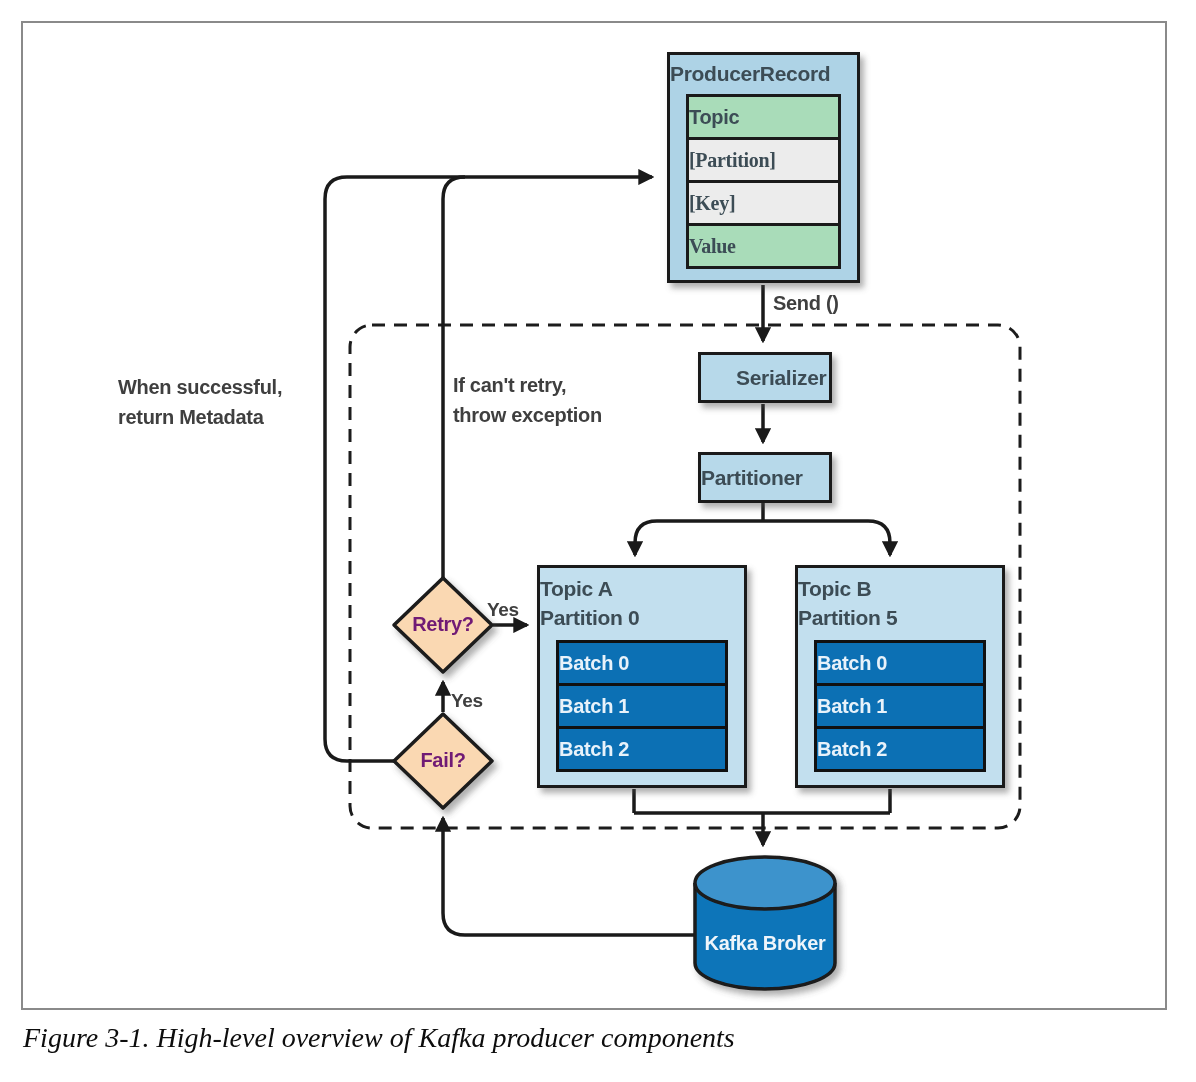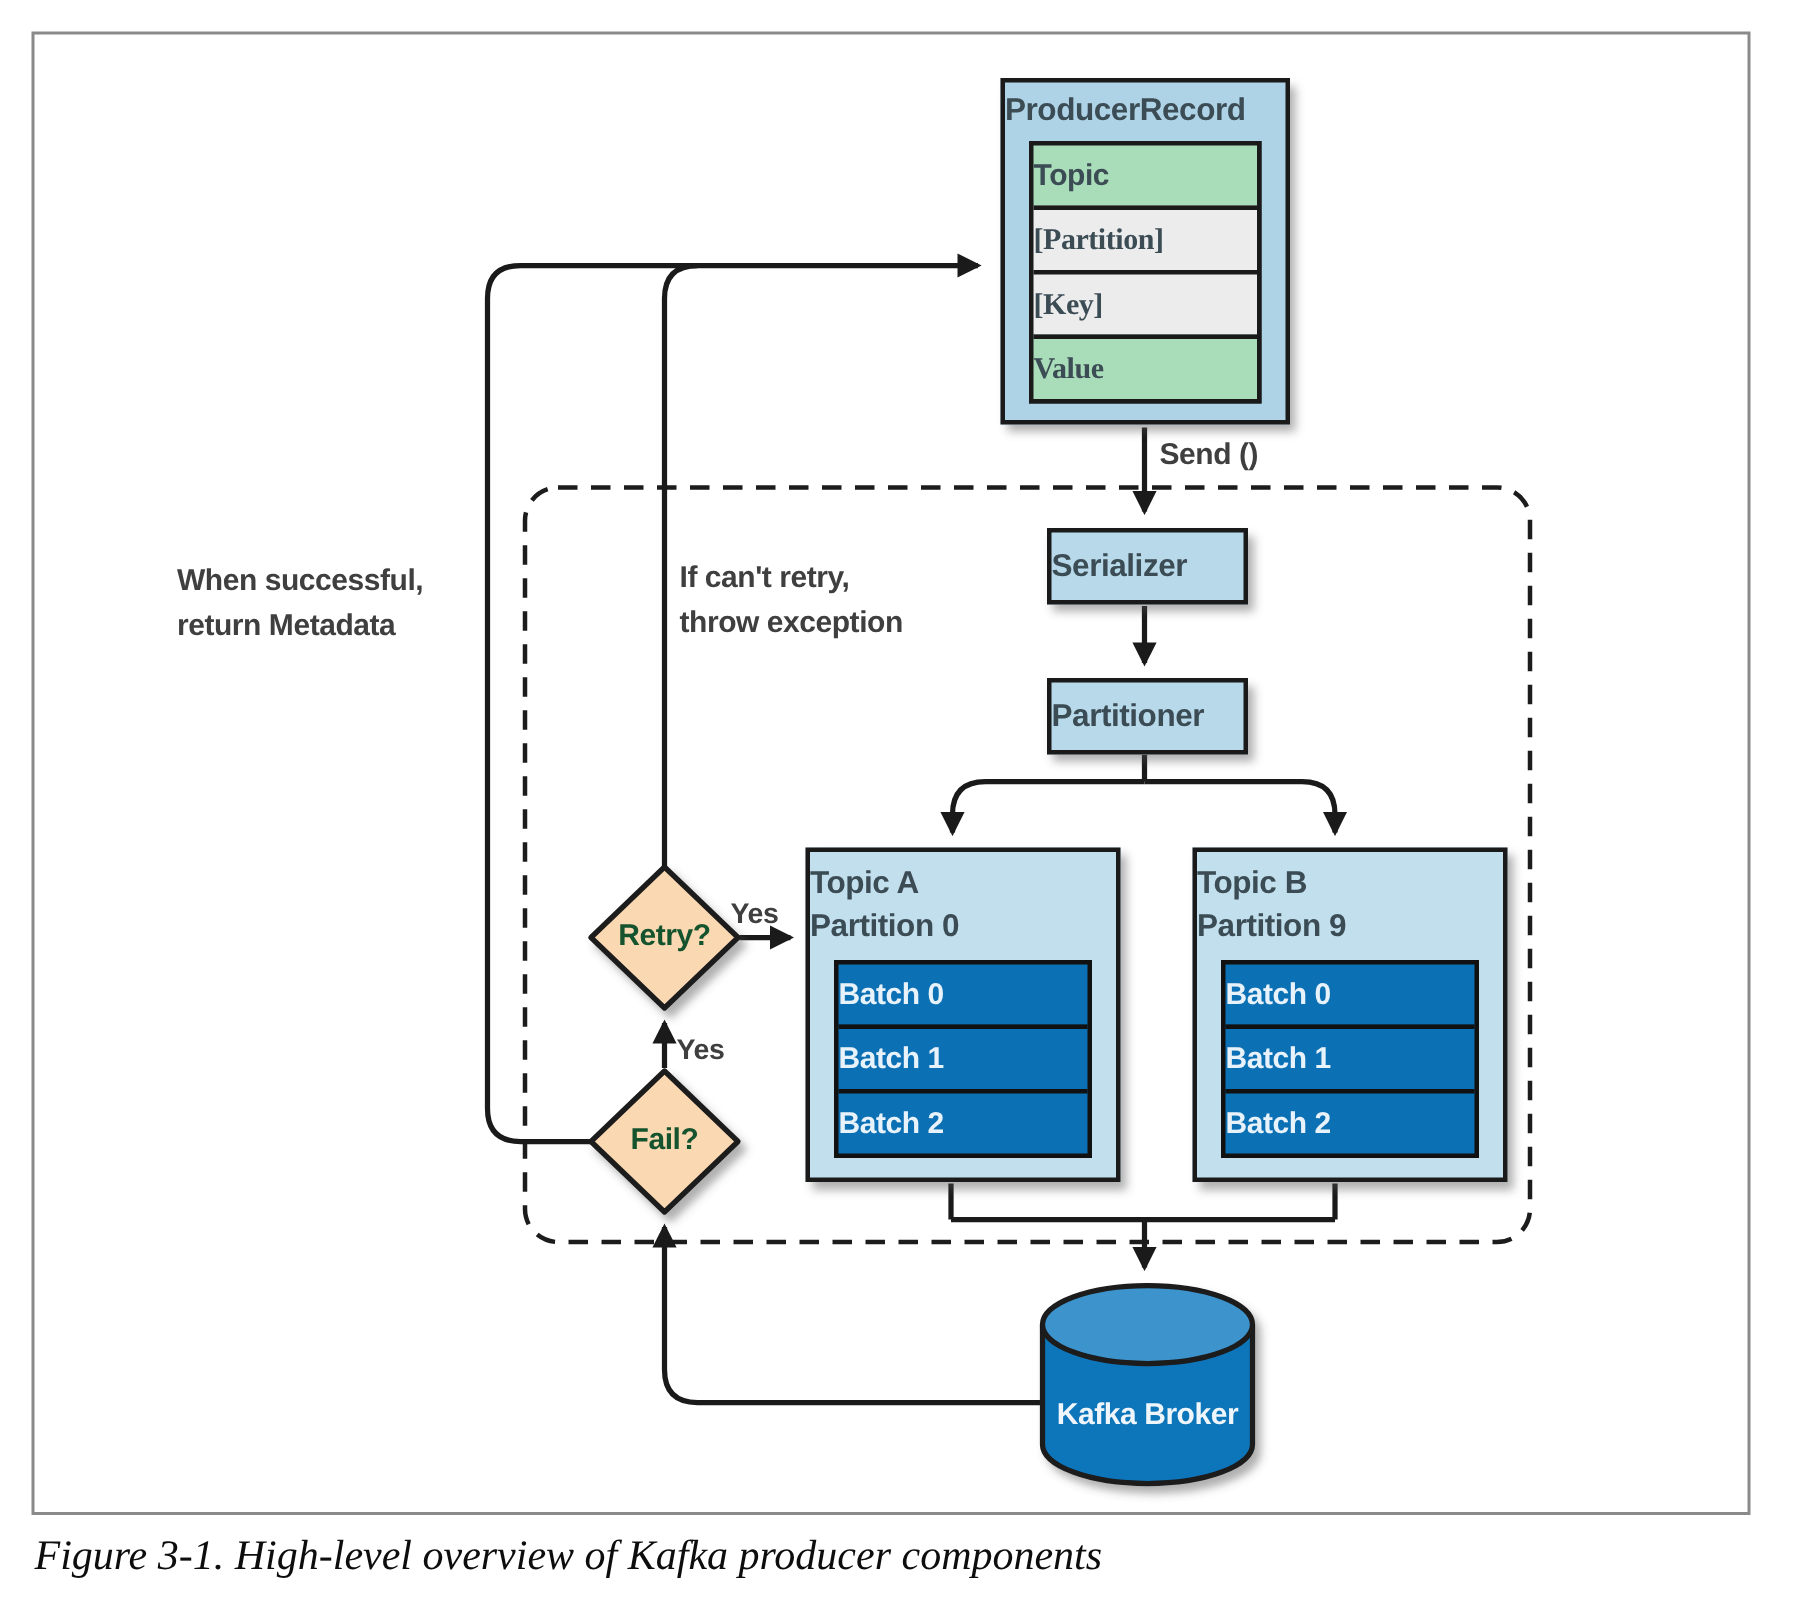"Serializer" #serializer { padding-left: none -> 35px }
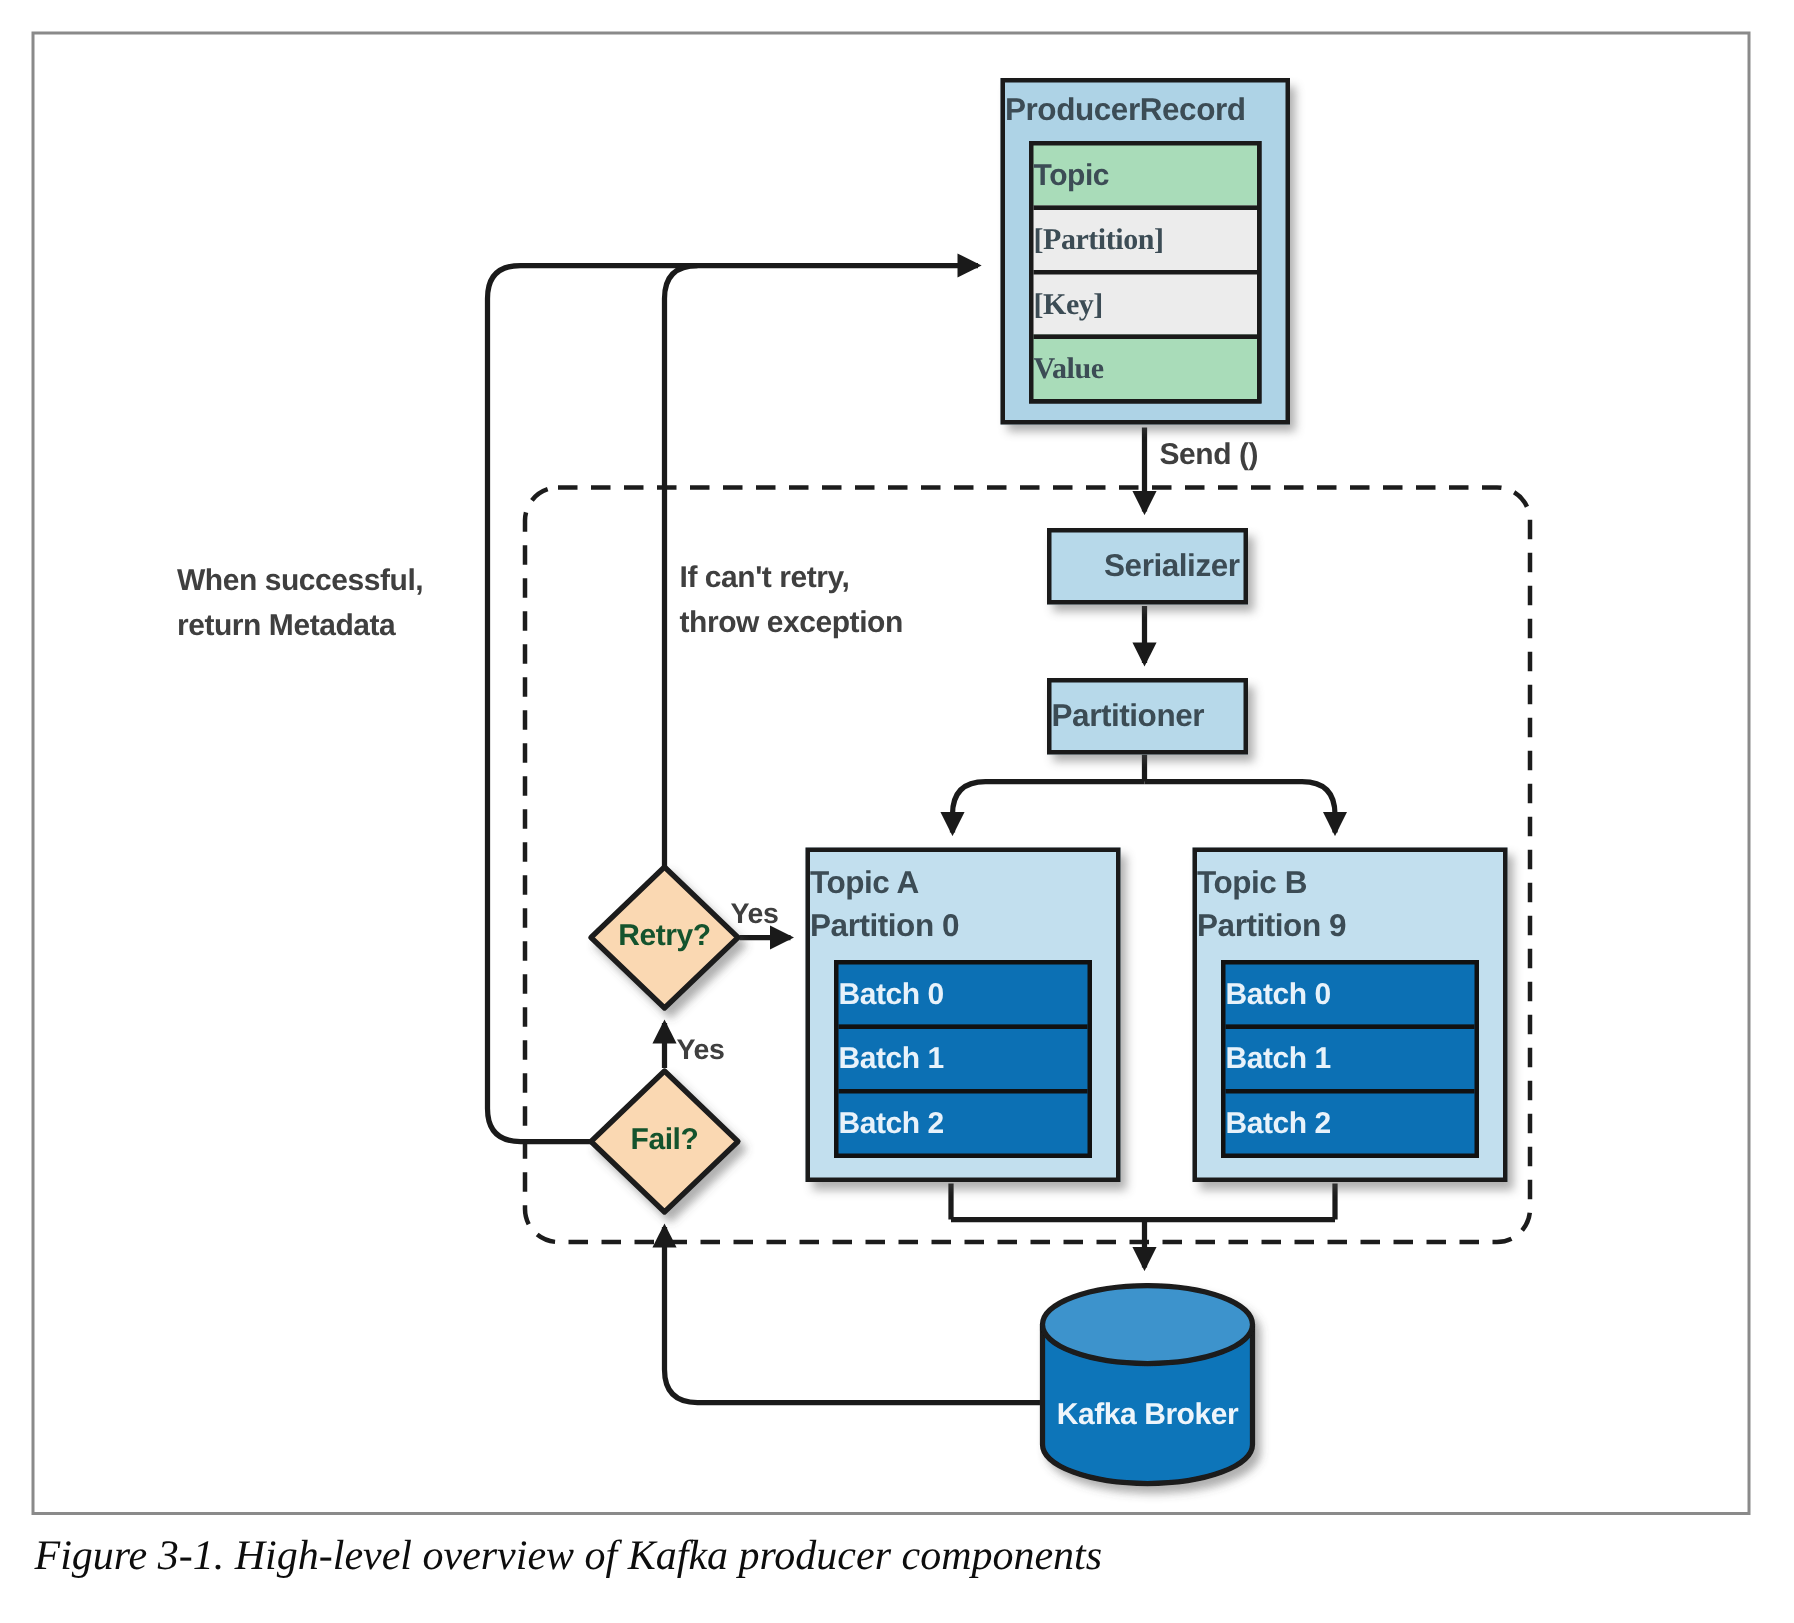"Retry?" .diamond-label { color: #14532d -> #701a75 }
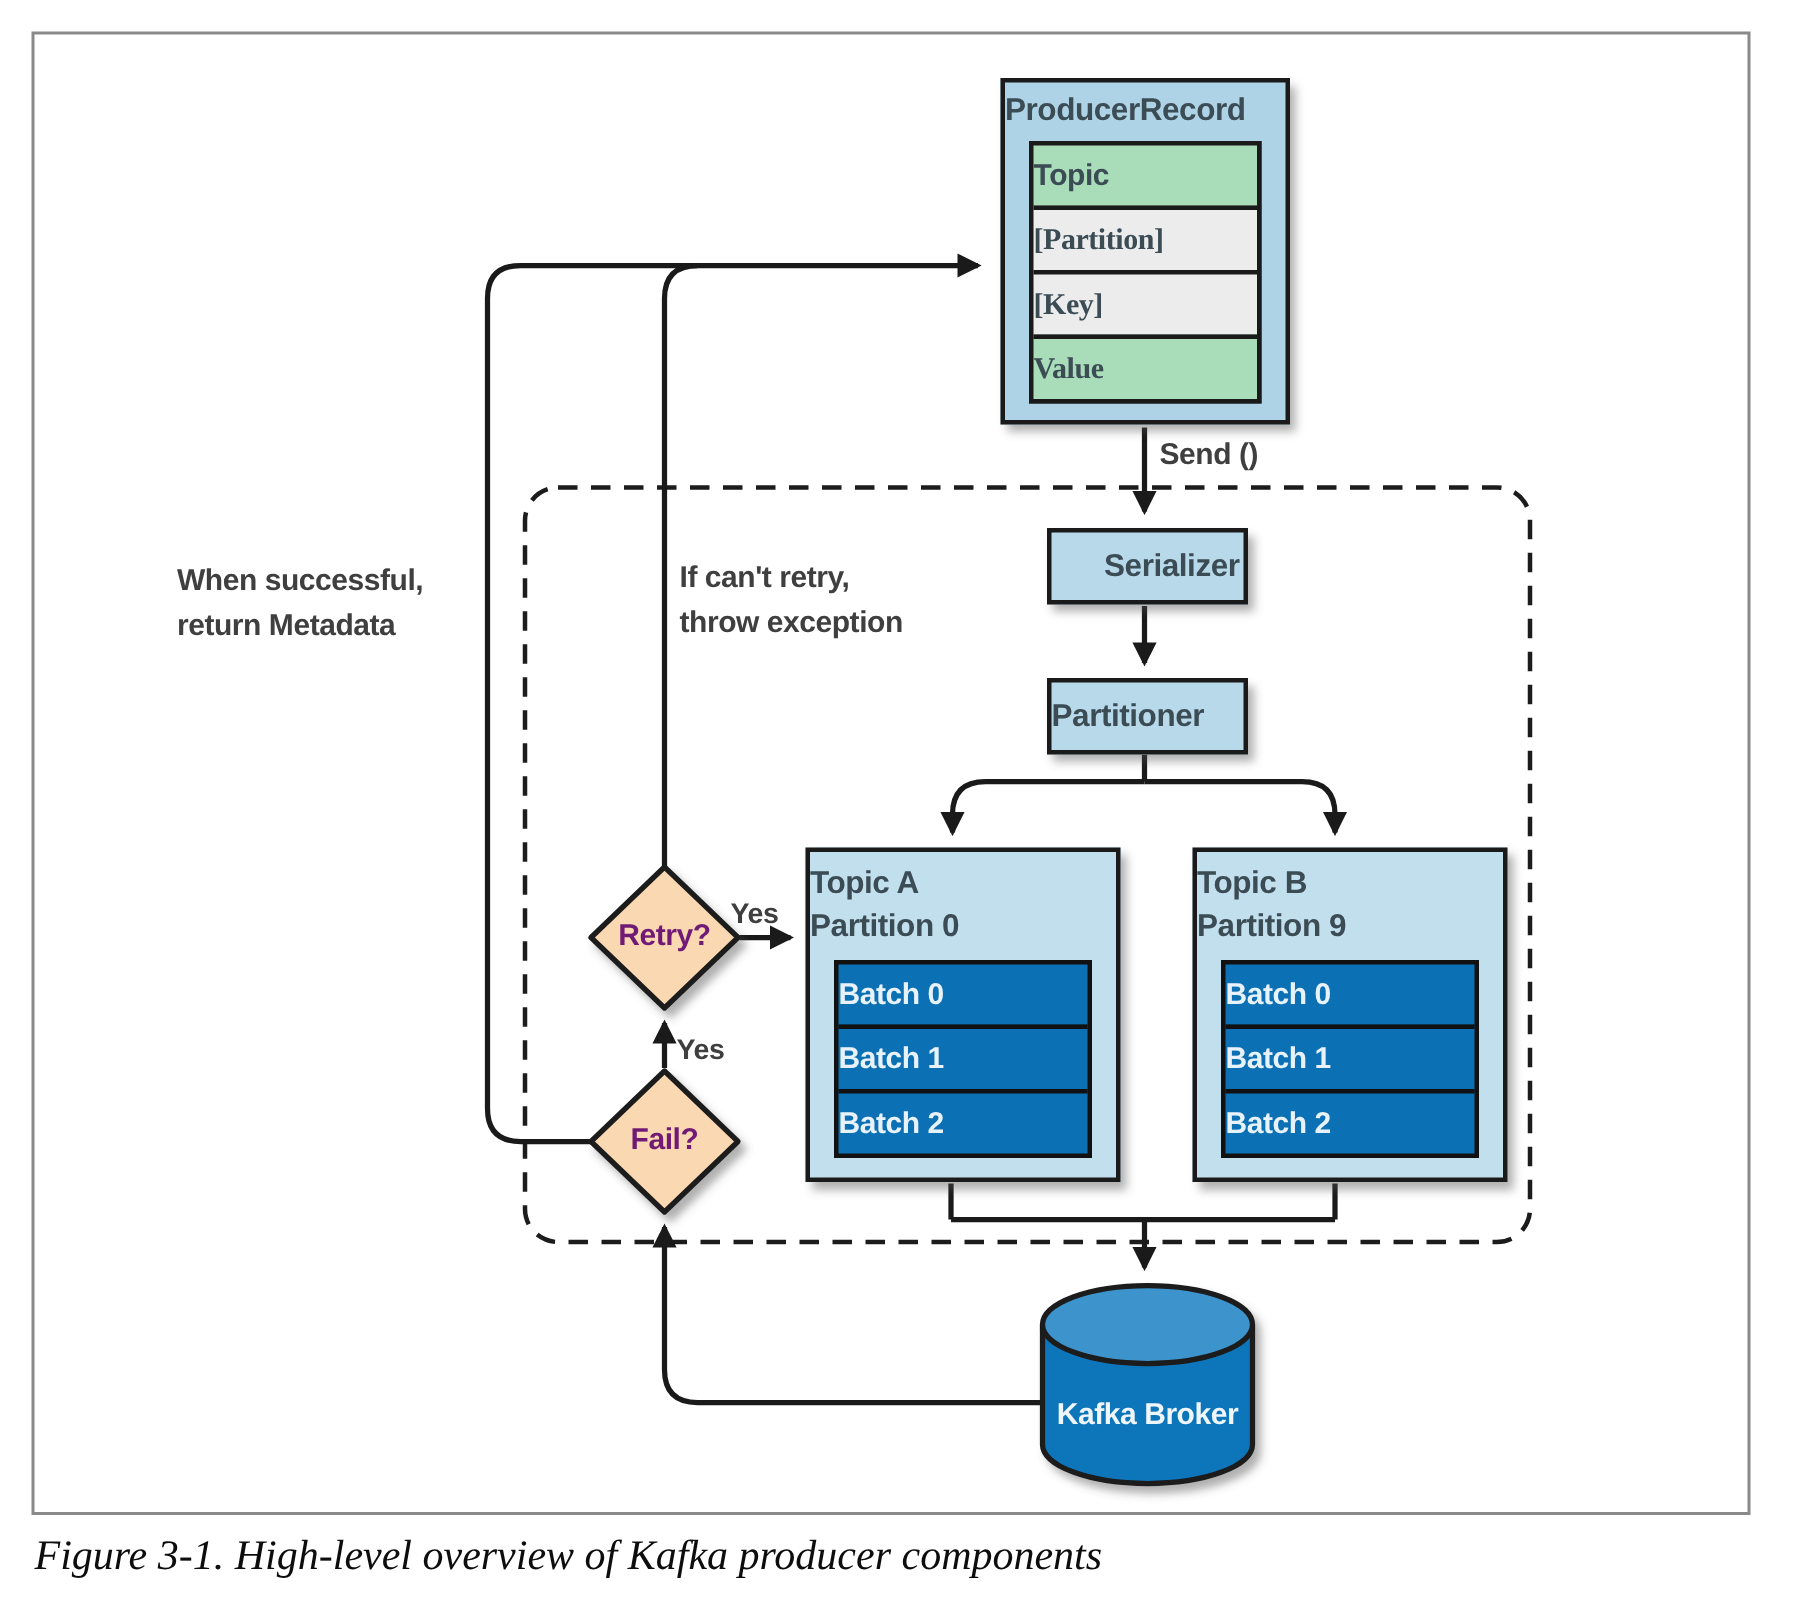"Partition 9" div { text: 9 -> 5 }
